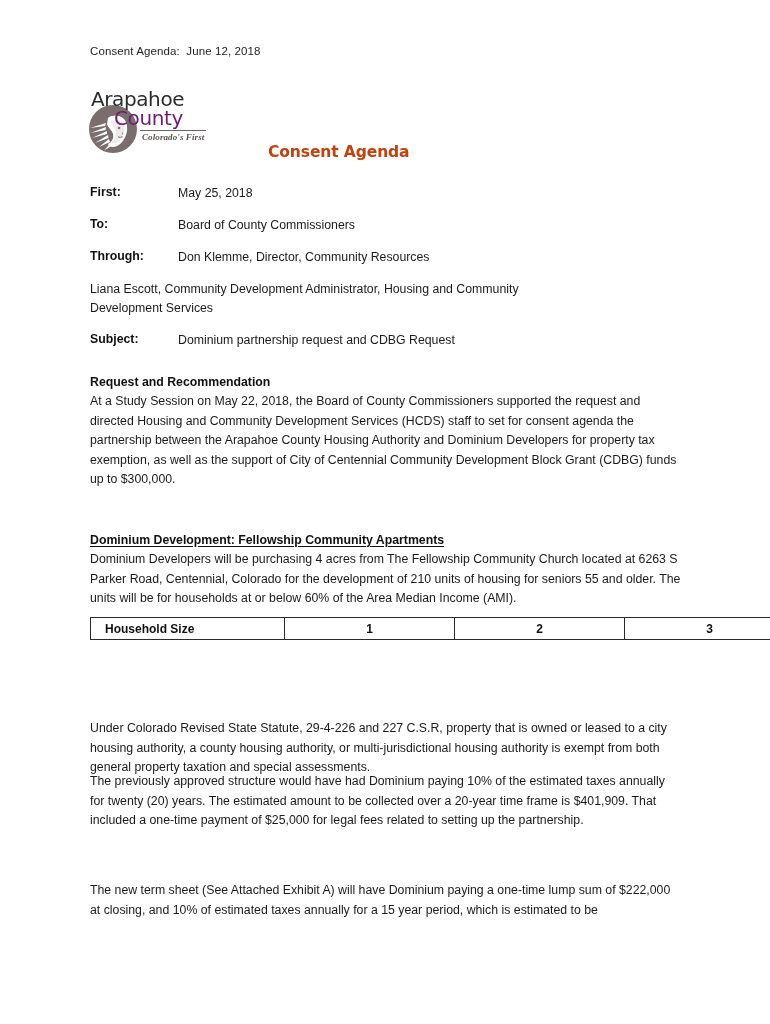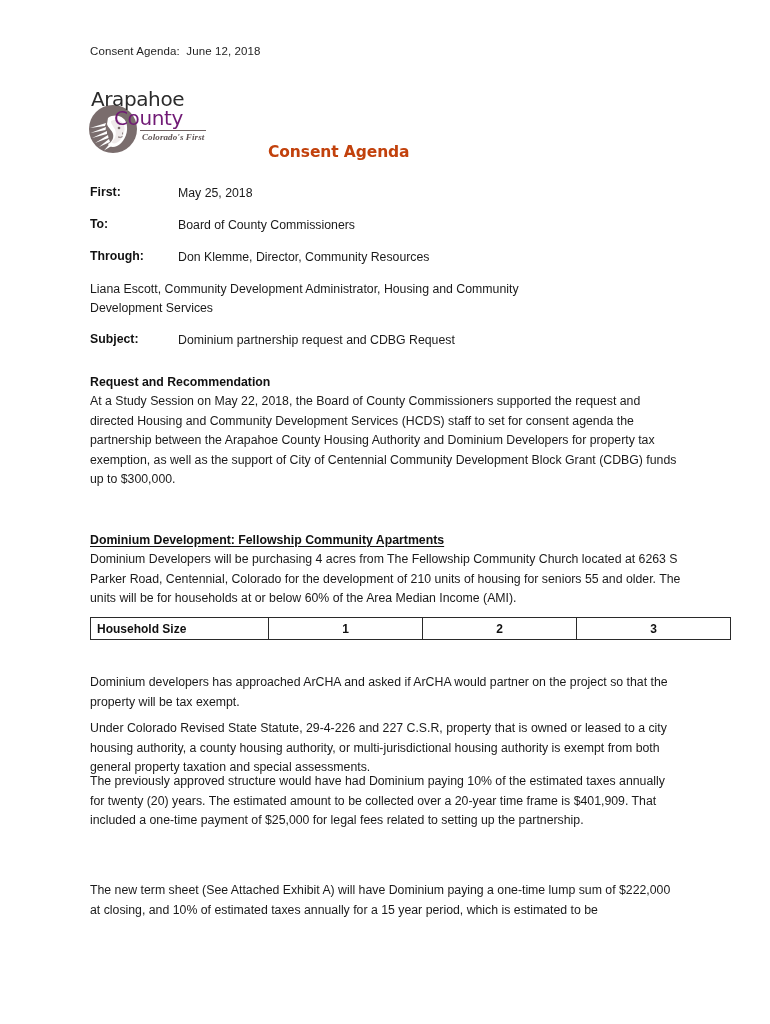"Household Size" .ami-table td { padding: 1px 6px -> 1px 14px }
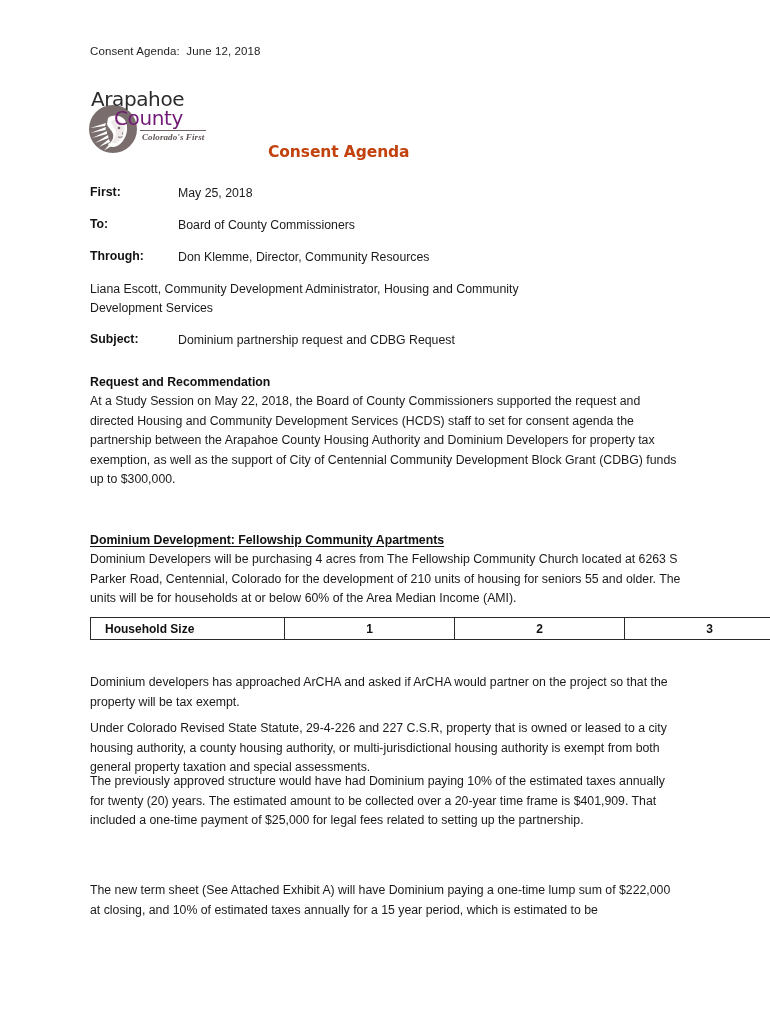"Dominium developers has approached ArCHA" div.section { html: <div> <p>Dominium developers has approached ArCHA and asked if ArCHA would partner on the project so that the property will be tax exempt.</p> </div> -> none }
